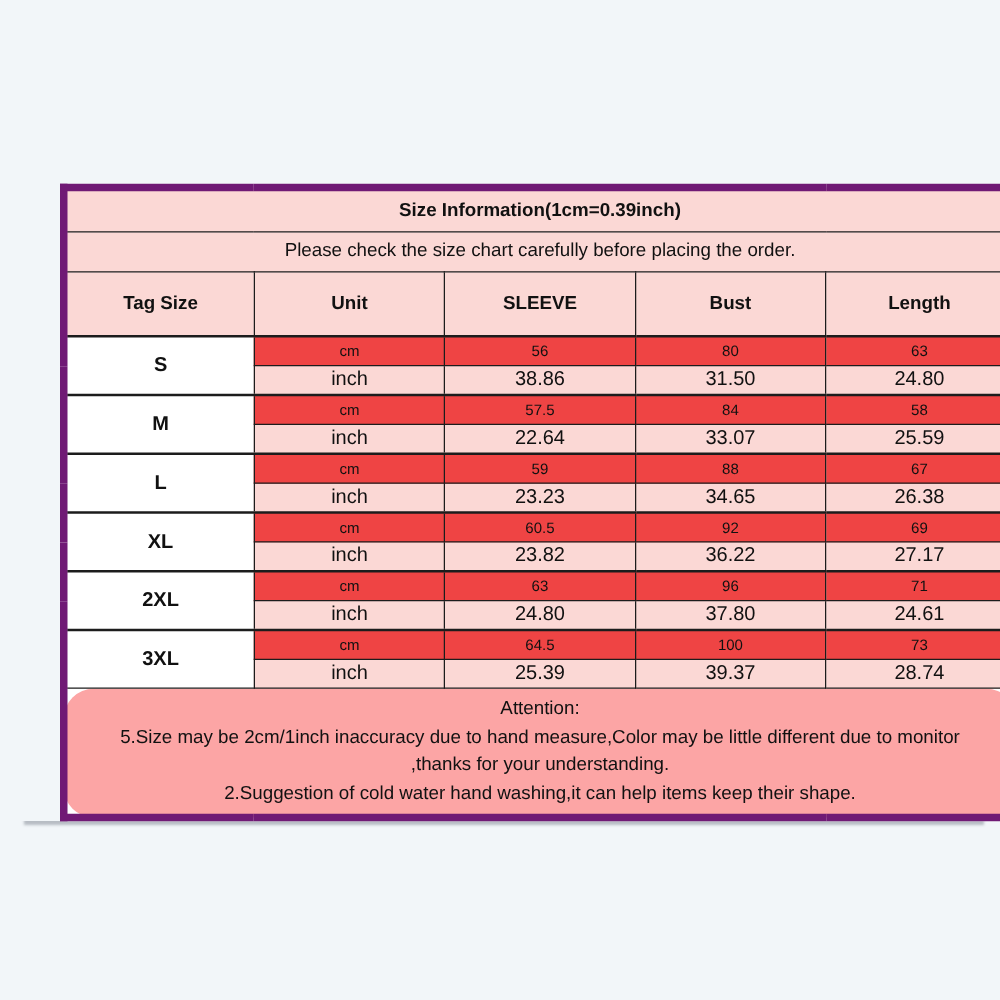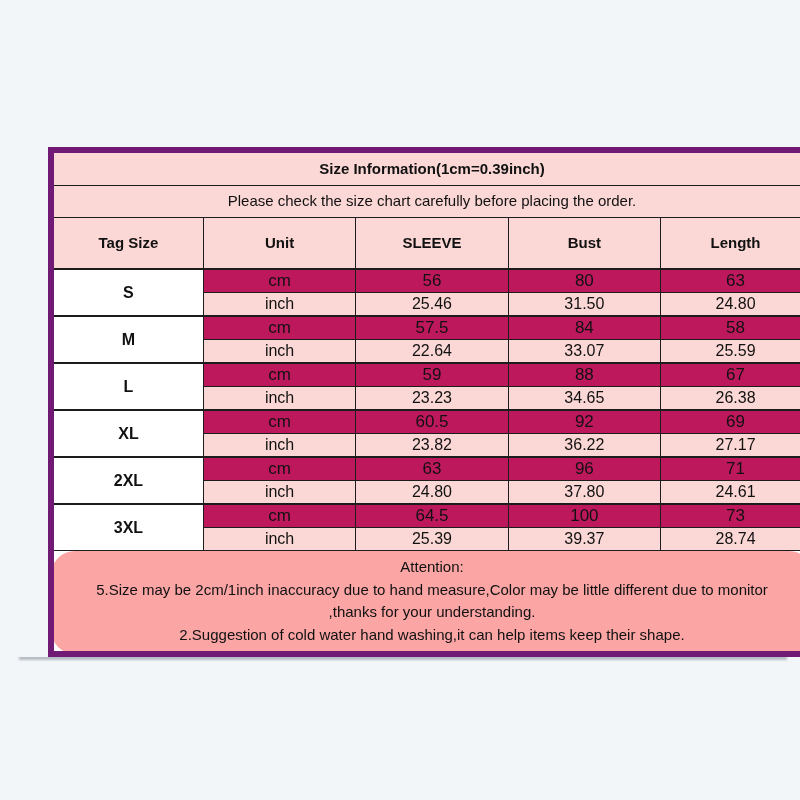"cm" tr.cm-row td { background: #be185d -> #ef4444; font-size: 17px -> 12px }
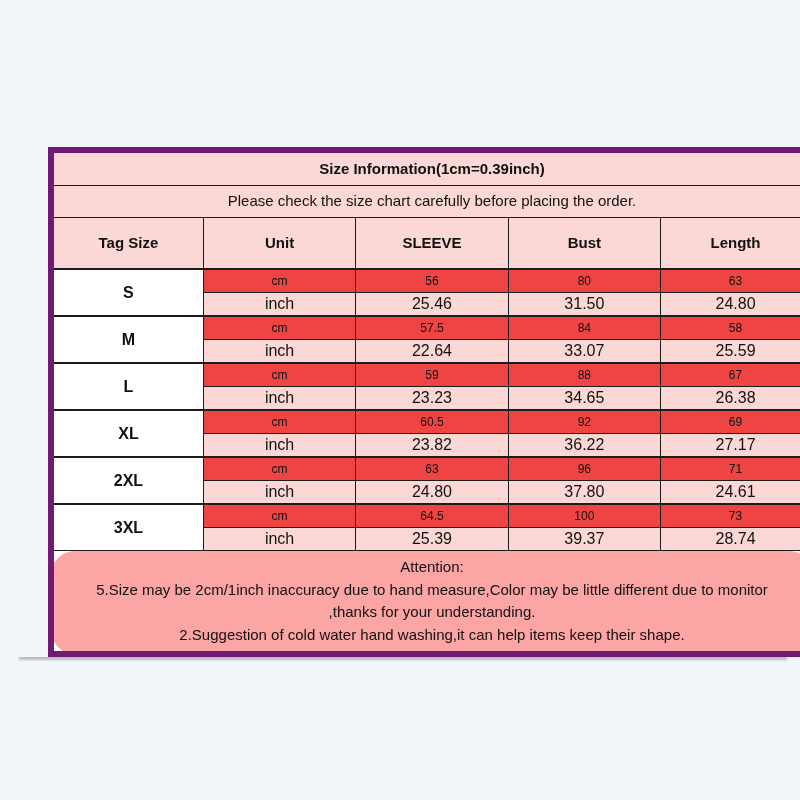"25.46" td { text: 25.46 -> 38.86 }
